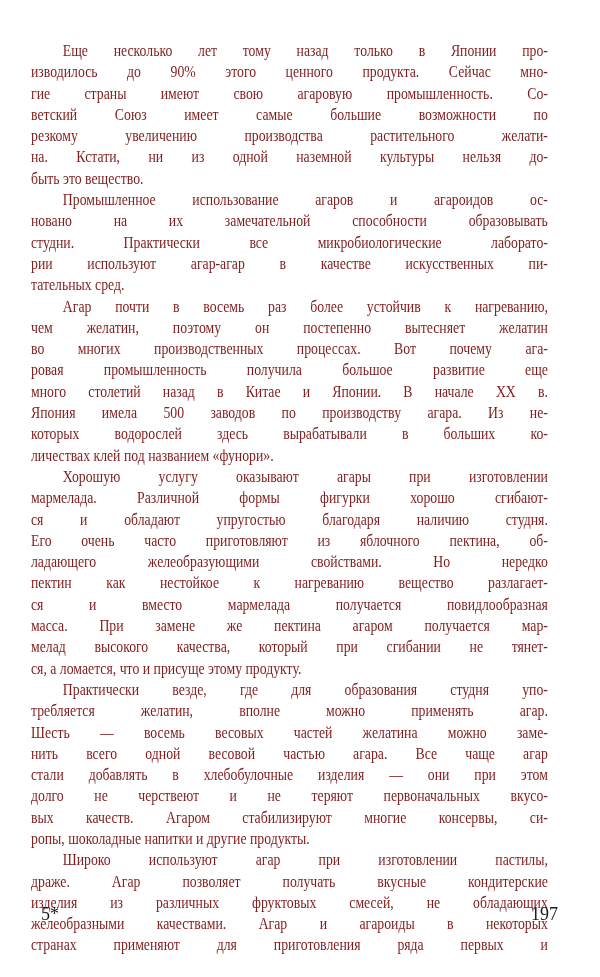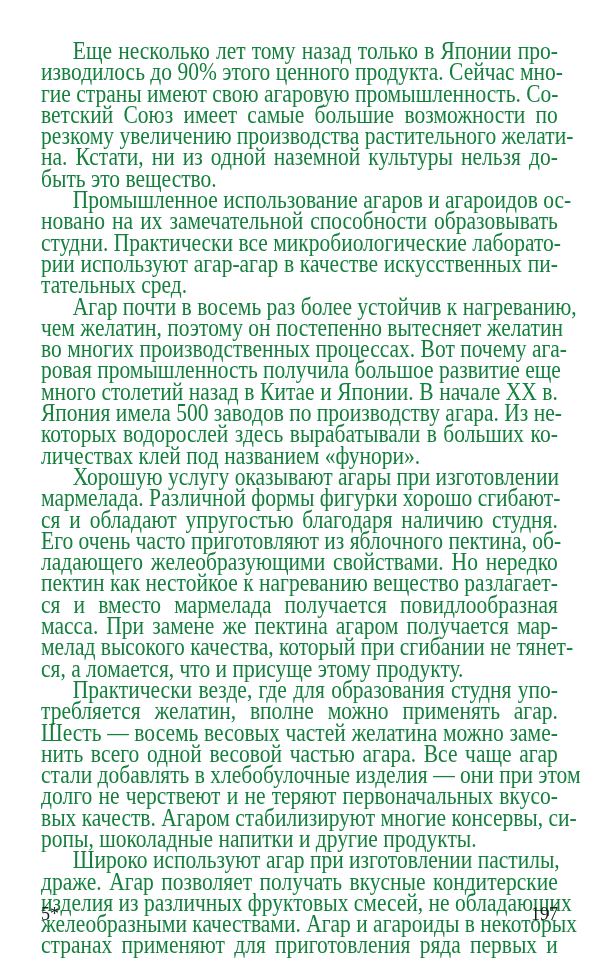"Еще несколько лет тому назад" .page { color: #15803d -> #7f1d1d; font-size: 25px -> 16px; left: 41px -> 31px }
